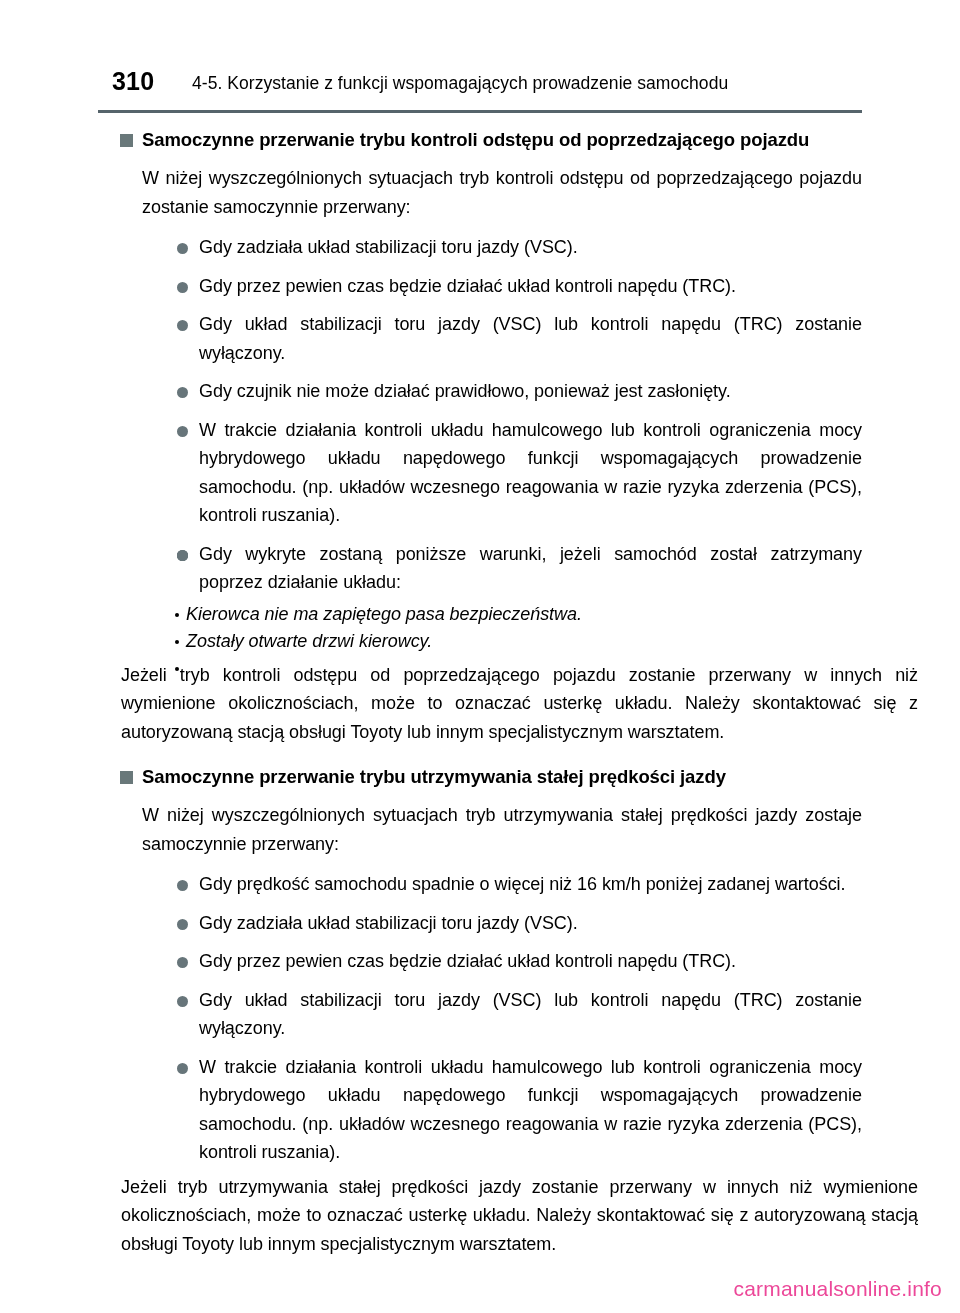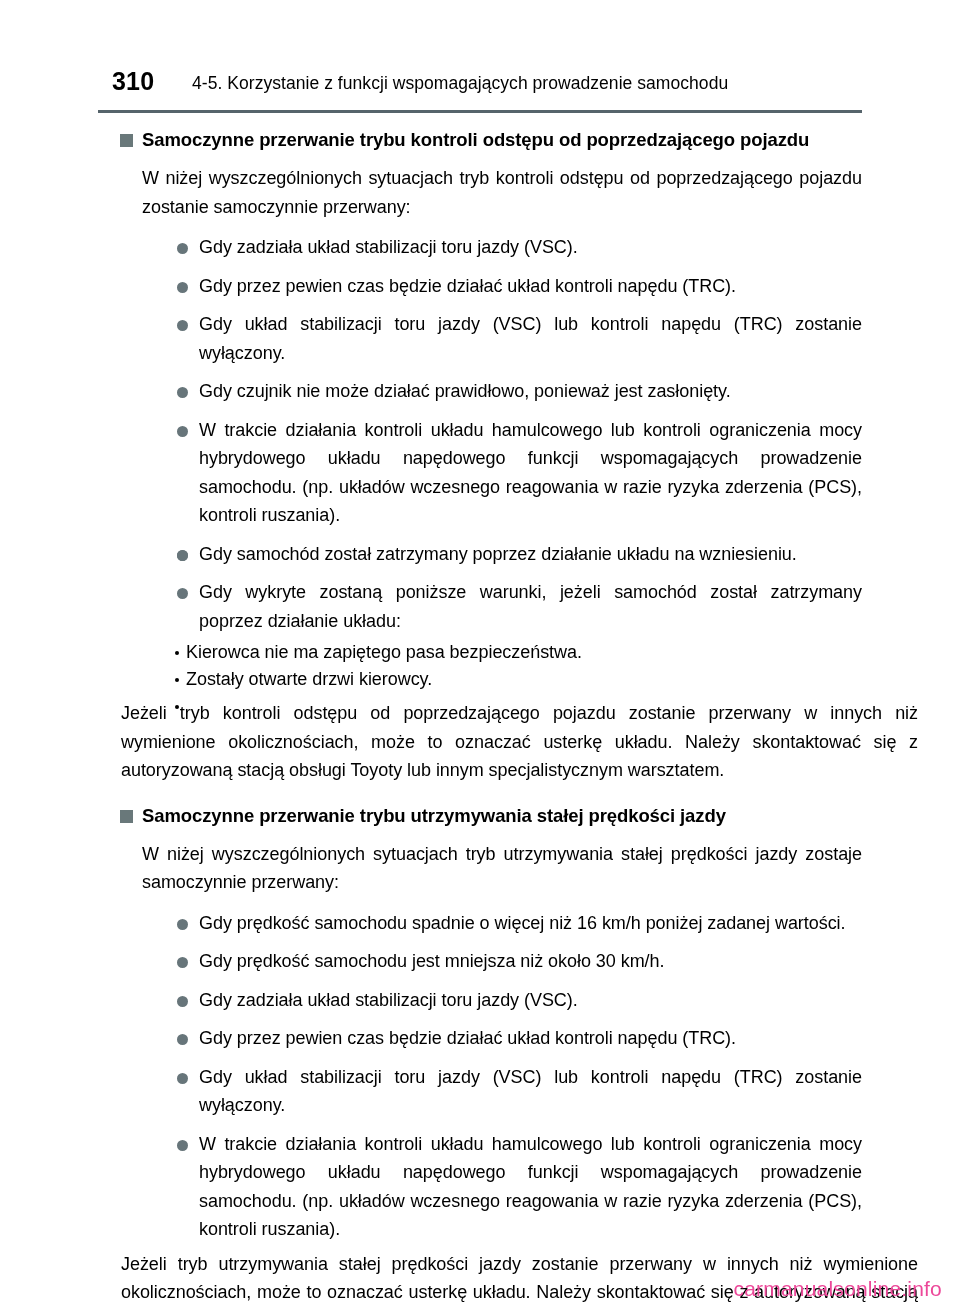"Gdy samochód został zatrzymany poprzez" span { html: <span>Gdy samochód został zatrzymany poprzez działanie układu na wzniesieniu.</span> -> none }
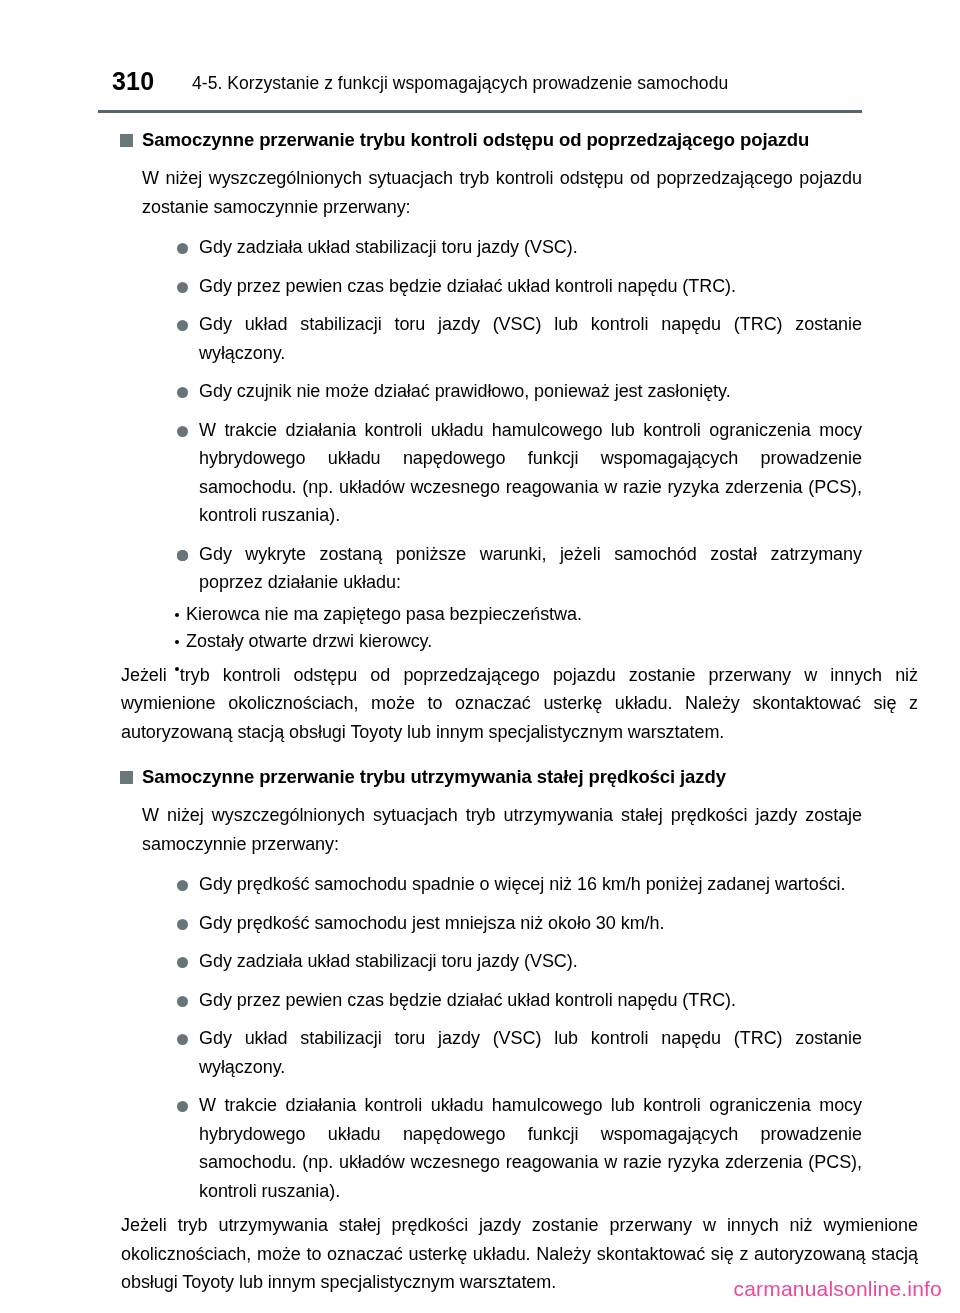"Kierowca nie ma zapiętego pasa" .sublist { font-style: none -> italic }
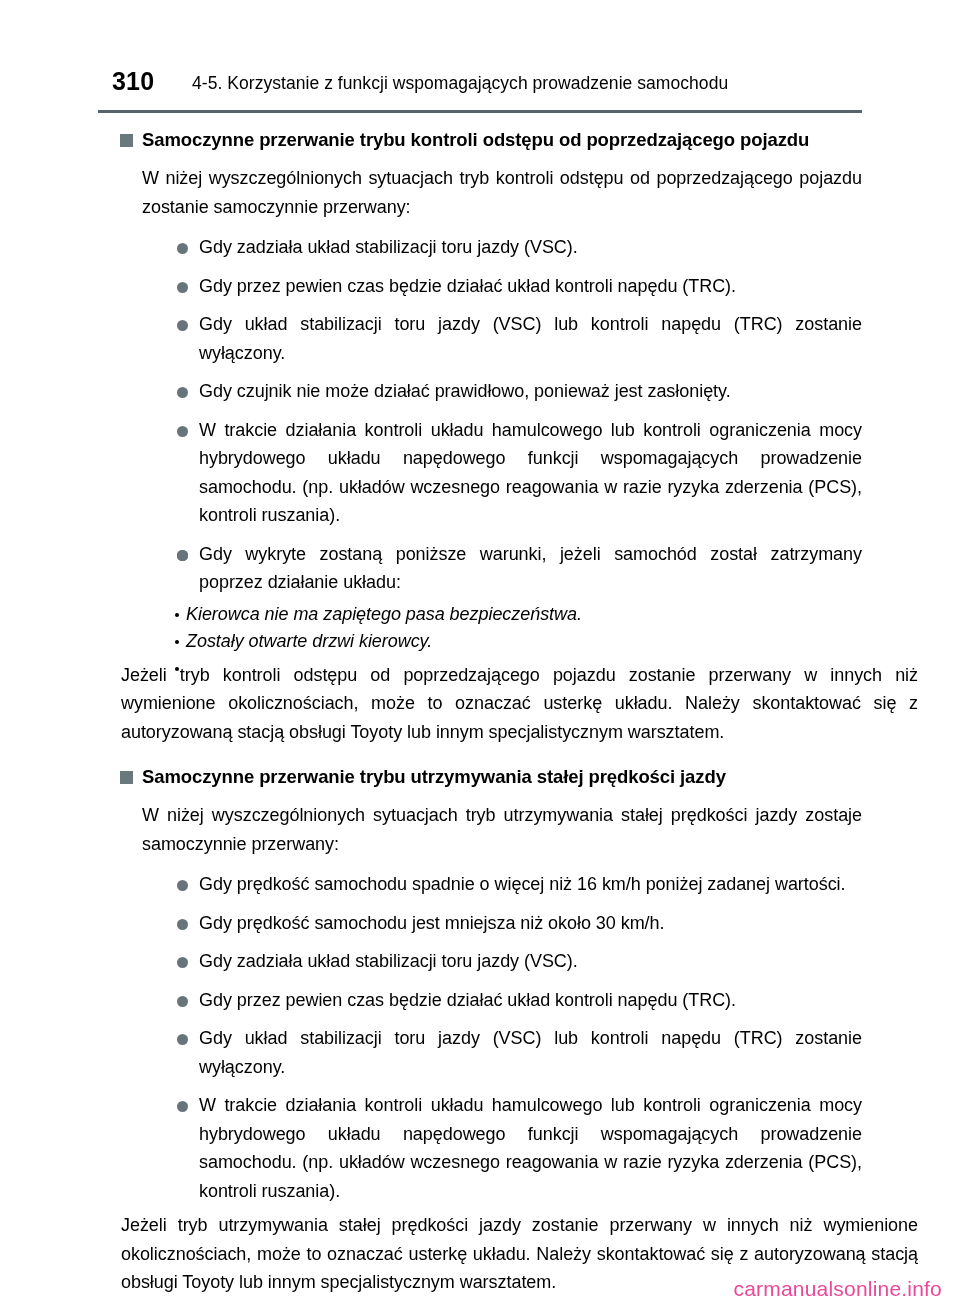"Gdy prędkość samochodu jest mniejsza" li { html: <li> <span></span> <span>Gdy prędkość samochodu jest mniejsza niż około 30 km/h.</span> </li> -> none }
